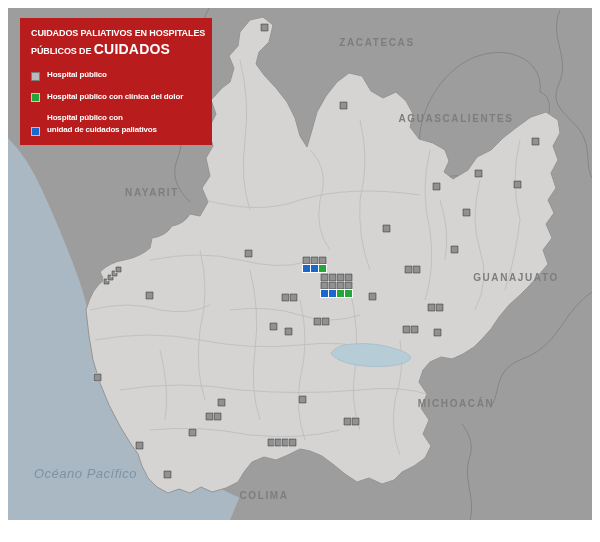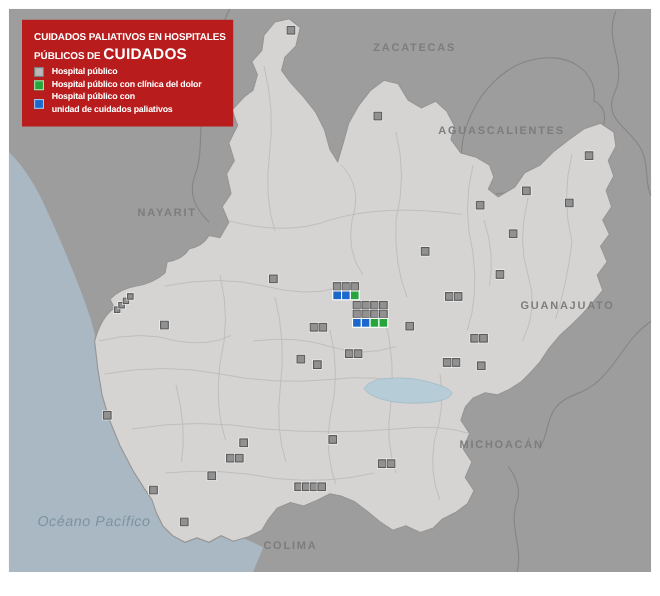"Hospital público" .legend-item { align-items: center -> flex-end; margin-top: none -> 10px }
